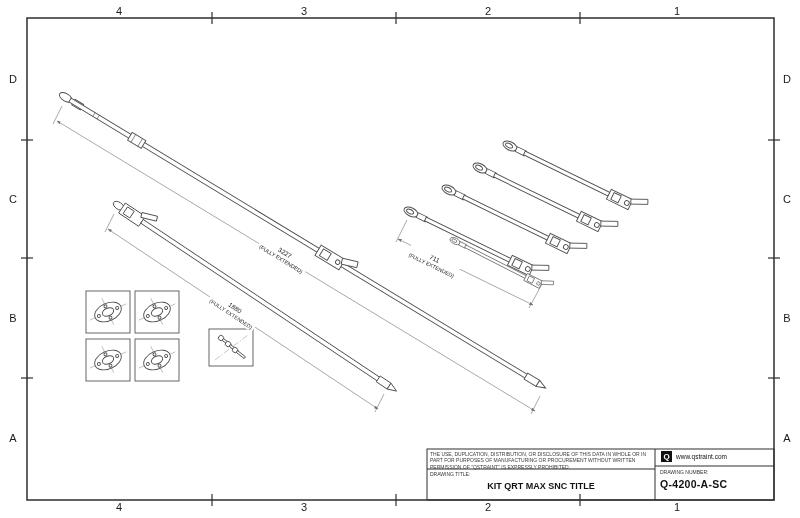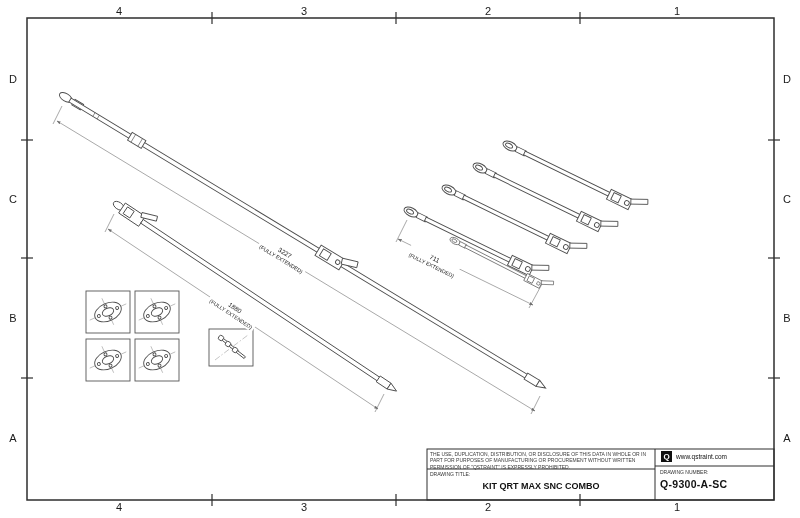"KIT QRT MAX SNC COMBO" div.tb-title { text: COMBO -> TITLE }
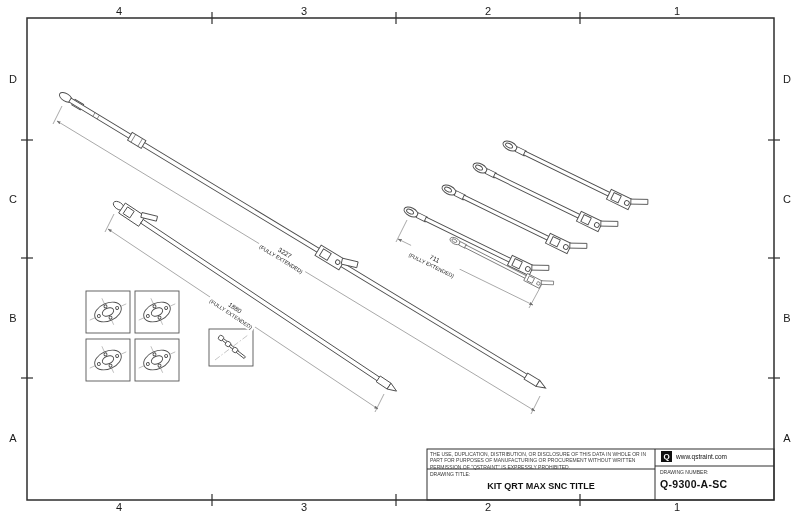"Q-9300-A-SC" div.tb-num { text: Q-9300-A-SC -> Q-4200-A-SC }
